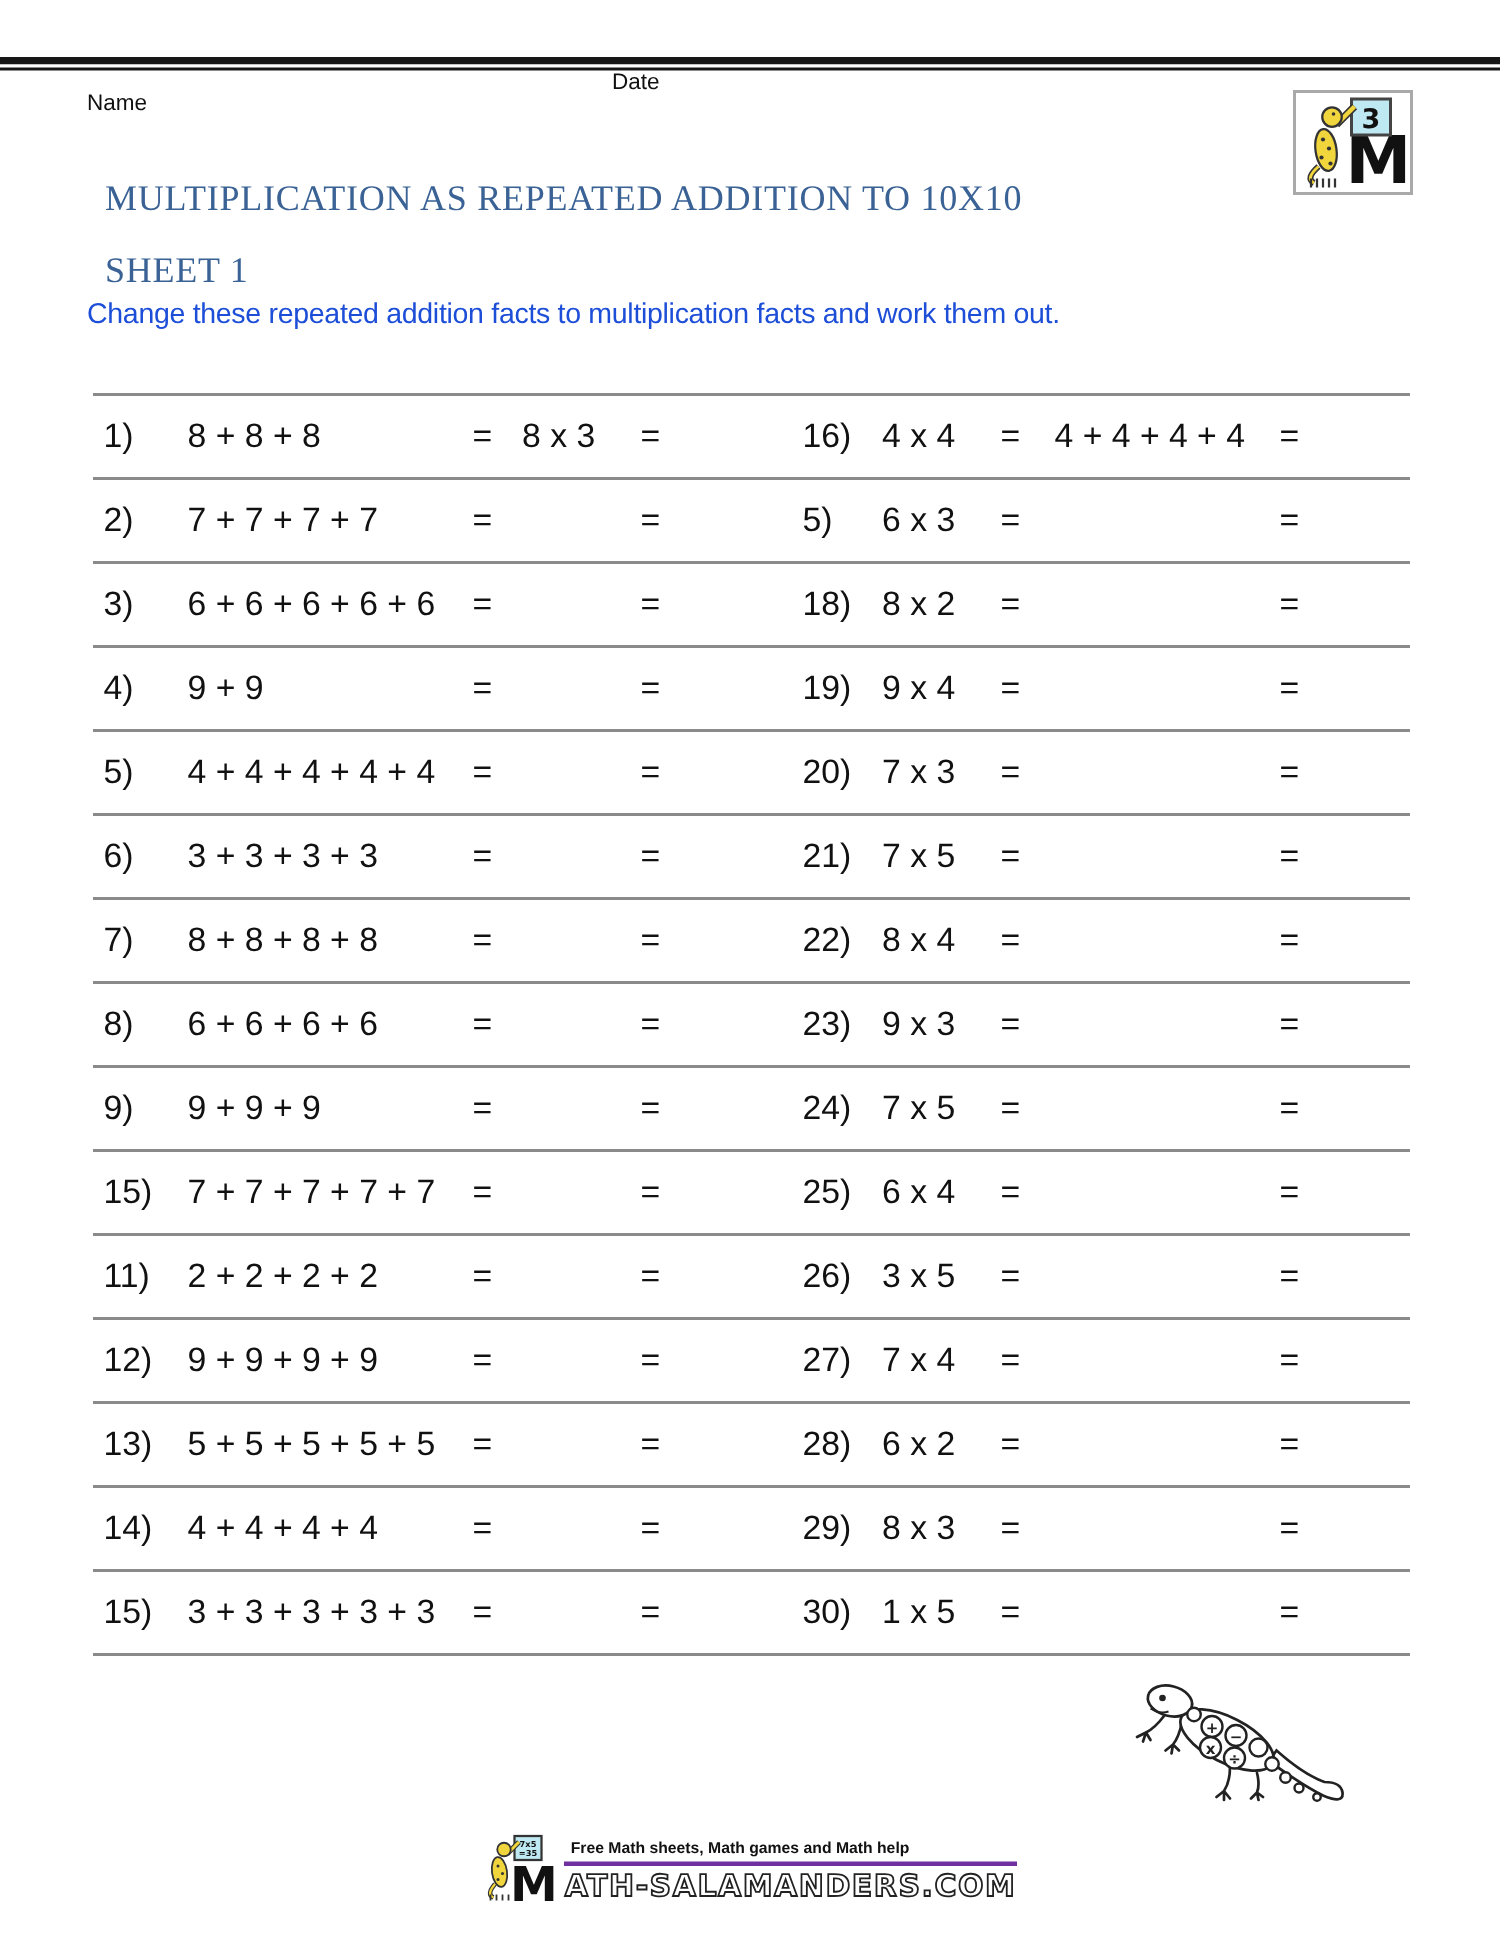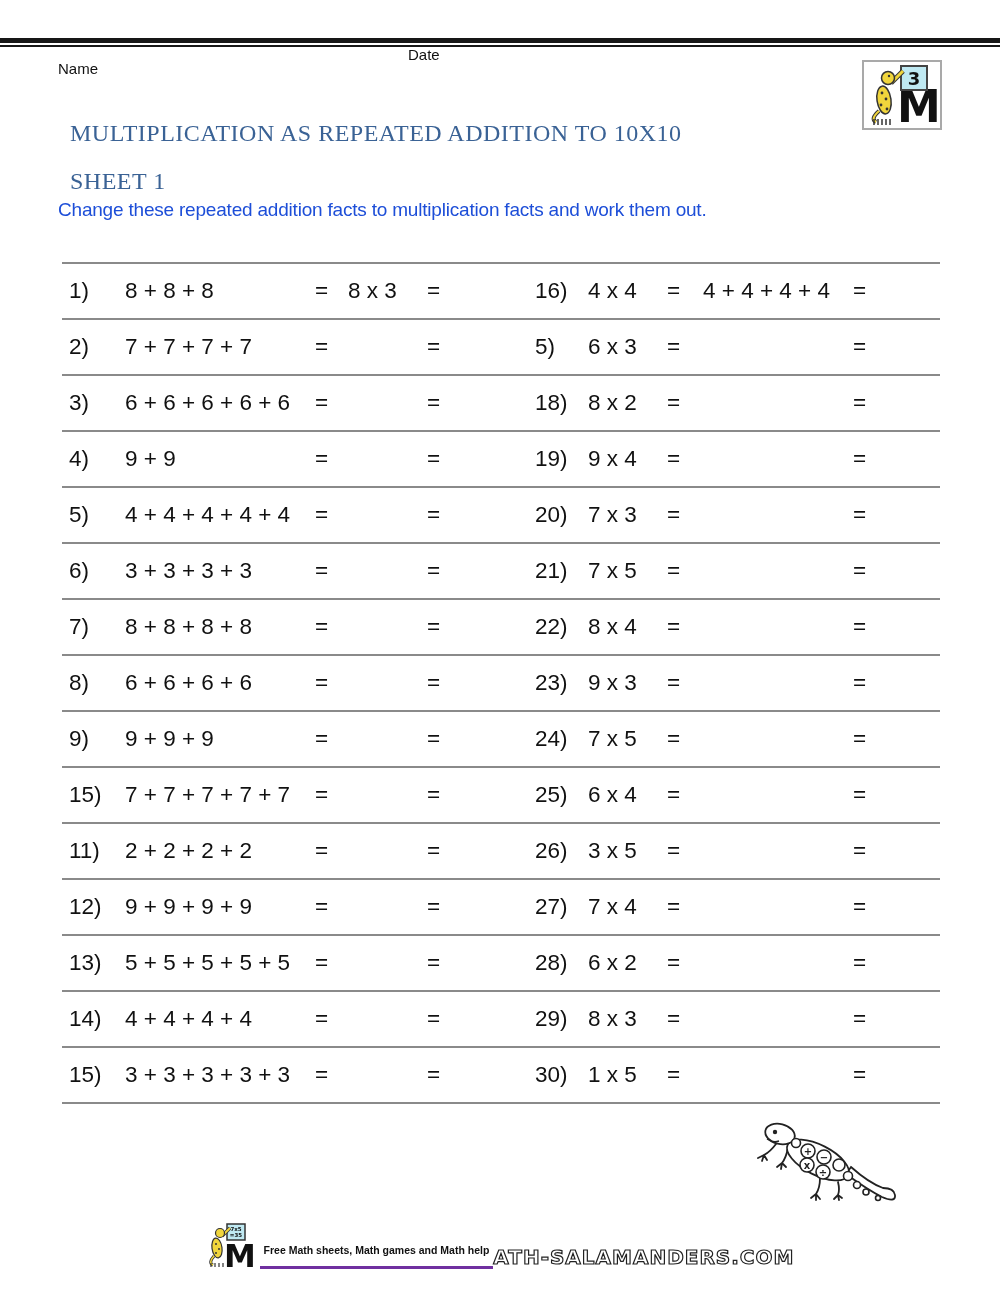"Free Math sheets, Math games" .footer-textcol { flex-direction: row -> column }
